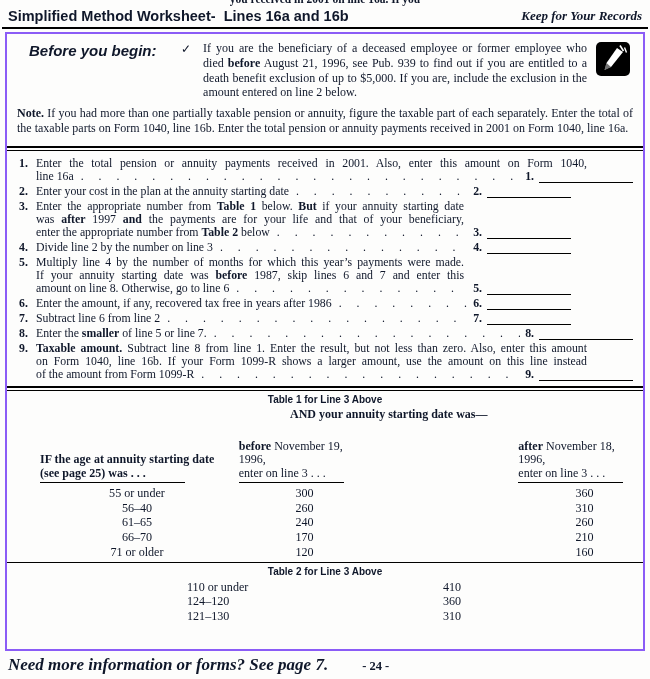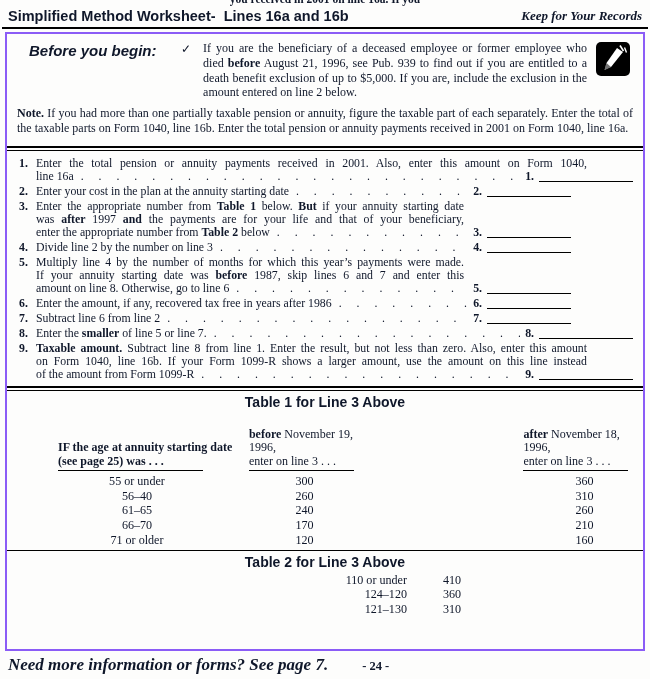"line 16a" .line.last { align-items: center -> flex-end }
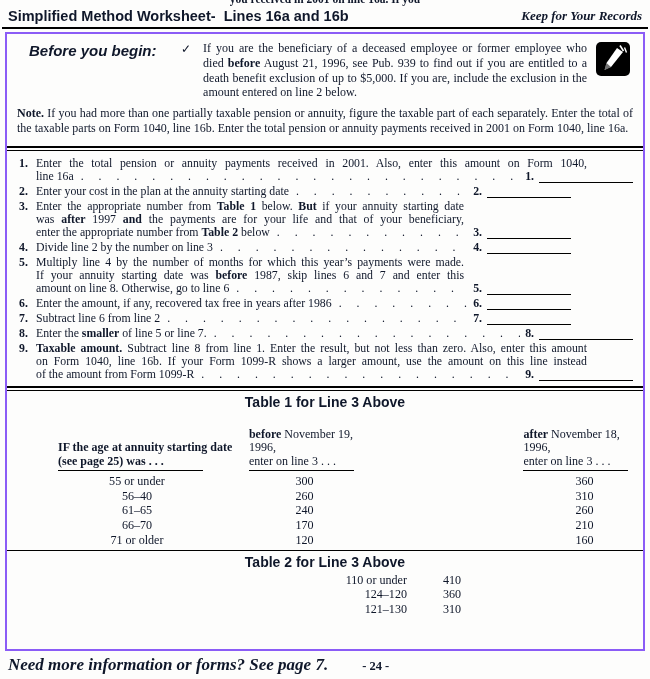"Table 1 for Line 3" .tbl-title { font-size: 14px -> 10px }
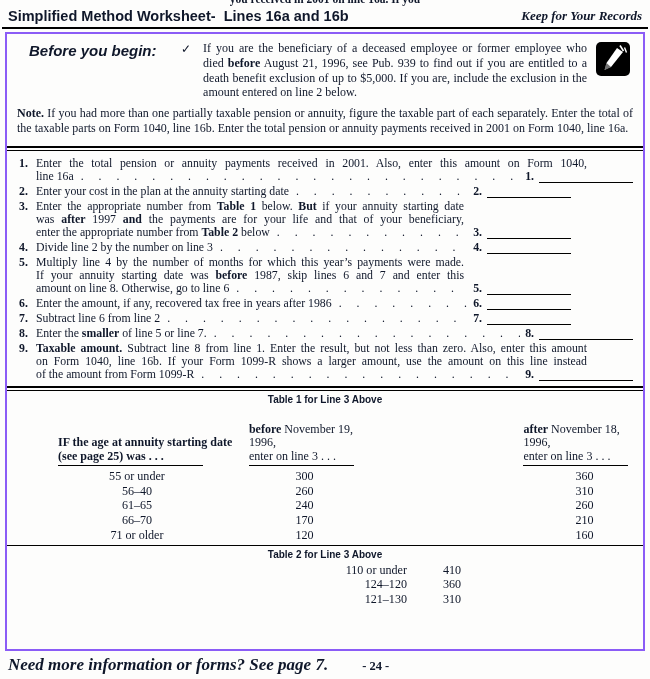"AND your annuity starting date" div.t1-and { html: none -> <div>AND your annuity starting date was—</div> }
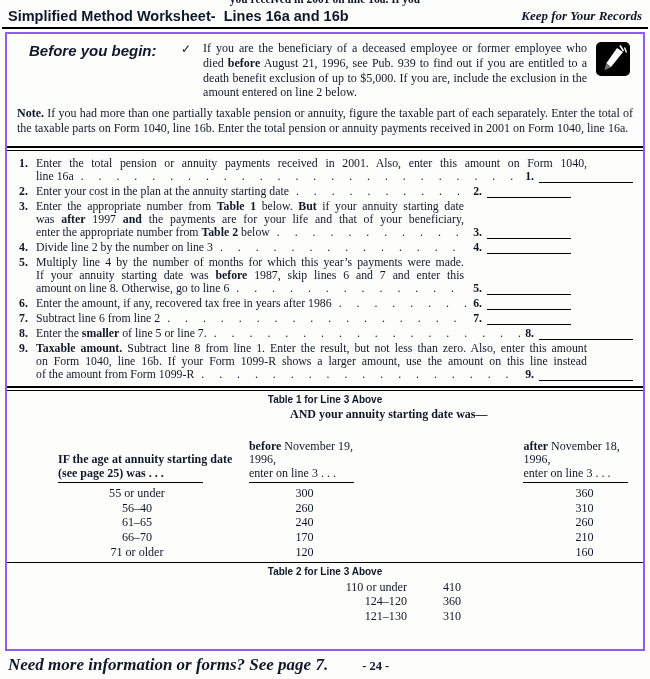"IF the age at annuity" .t1h1 { margin-left: 51px -> 33px }
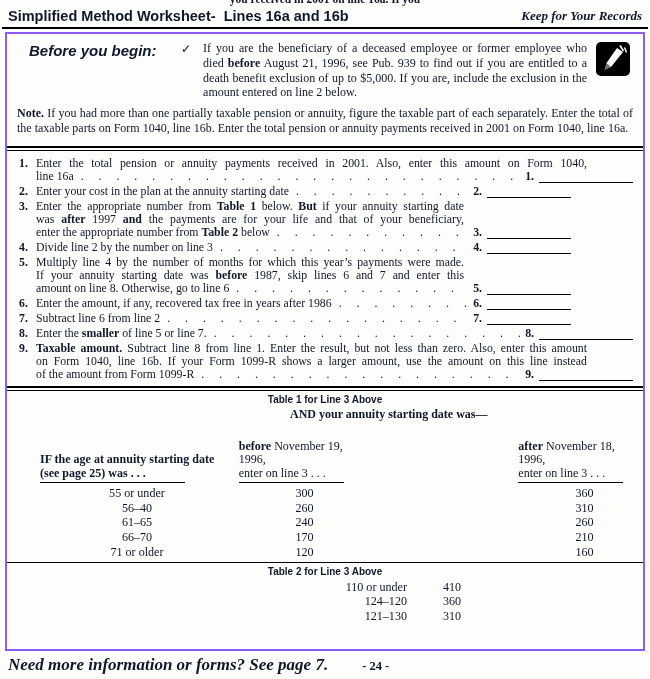"110 or under" .t2row .c1 { text-align: right -> left }
